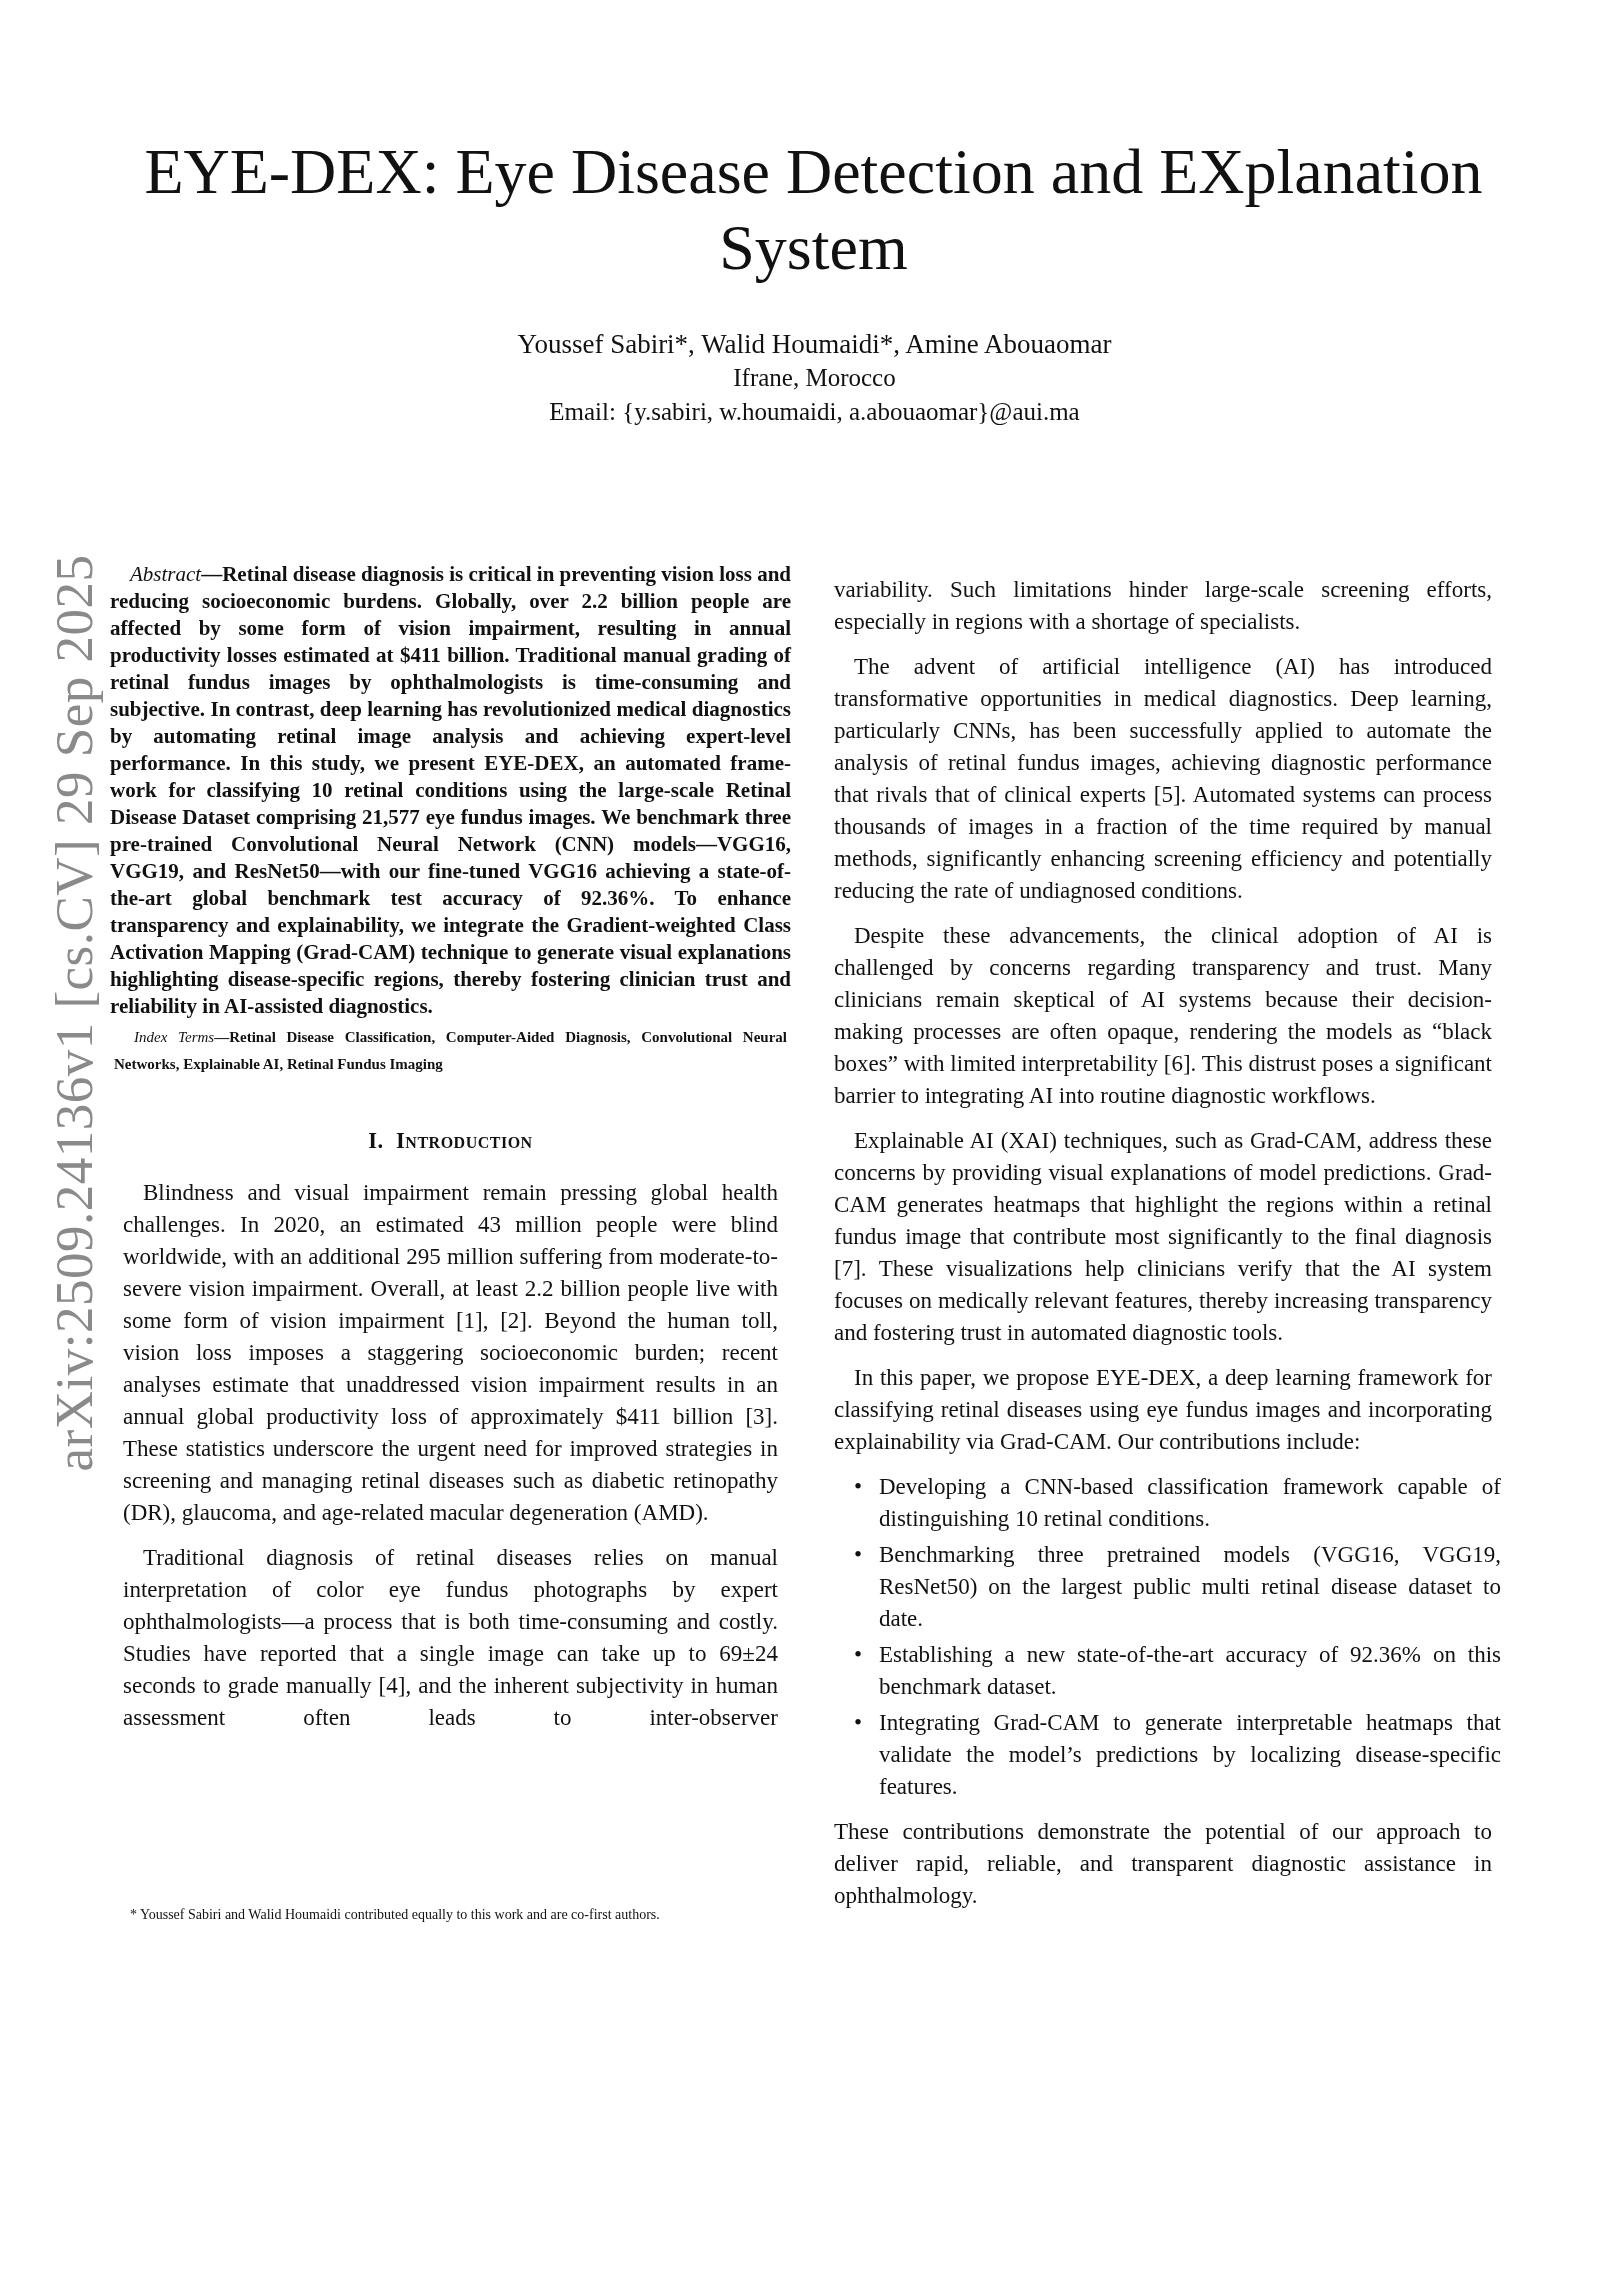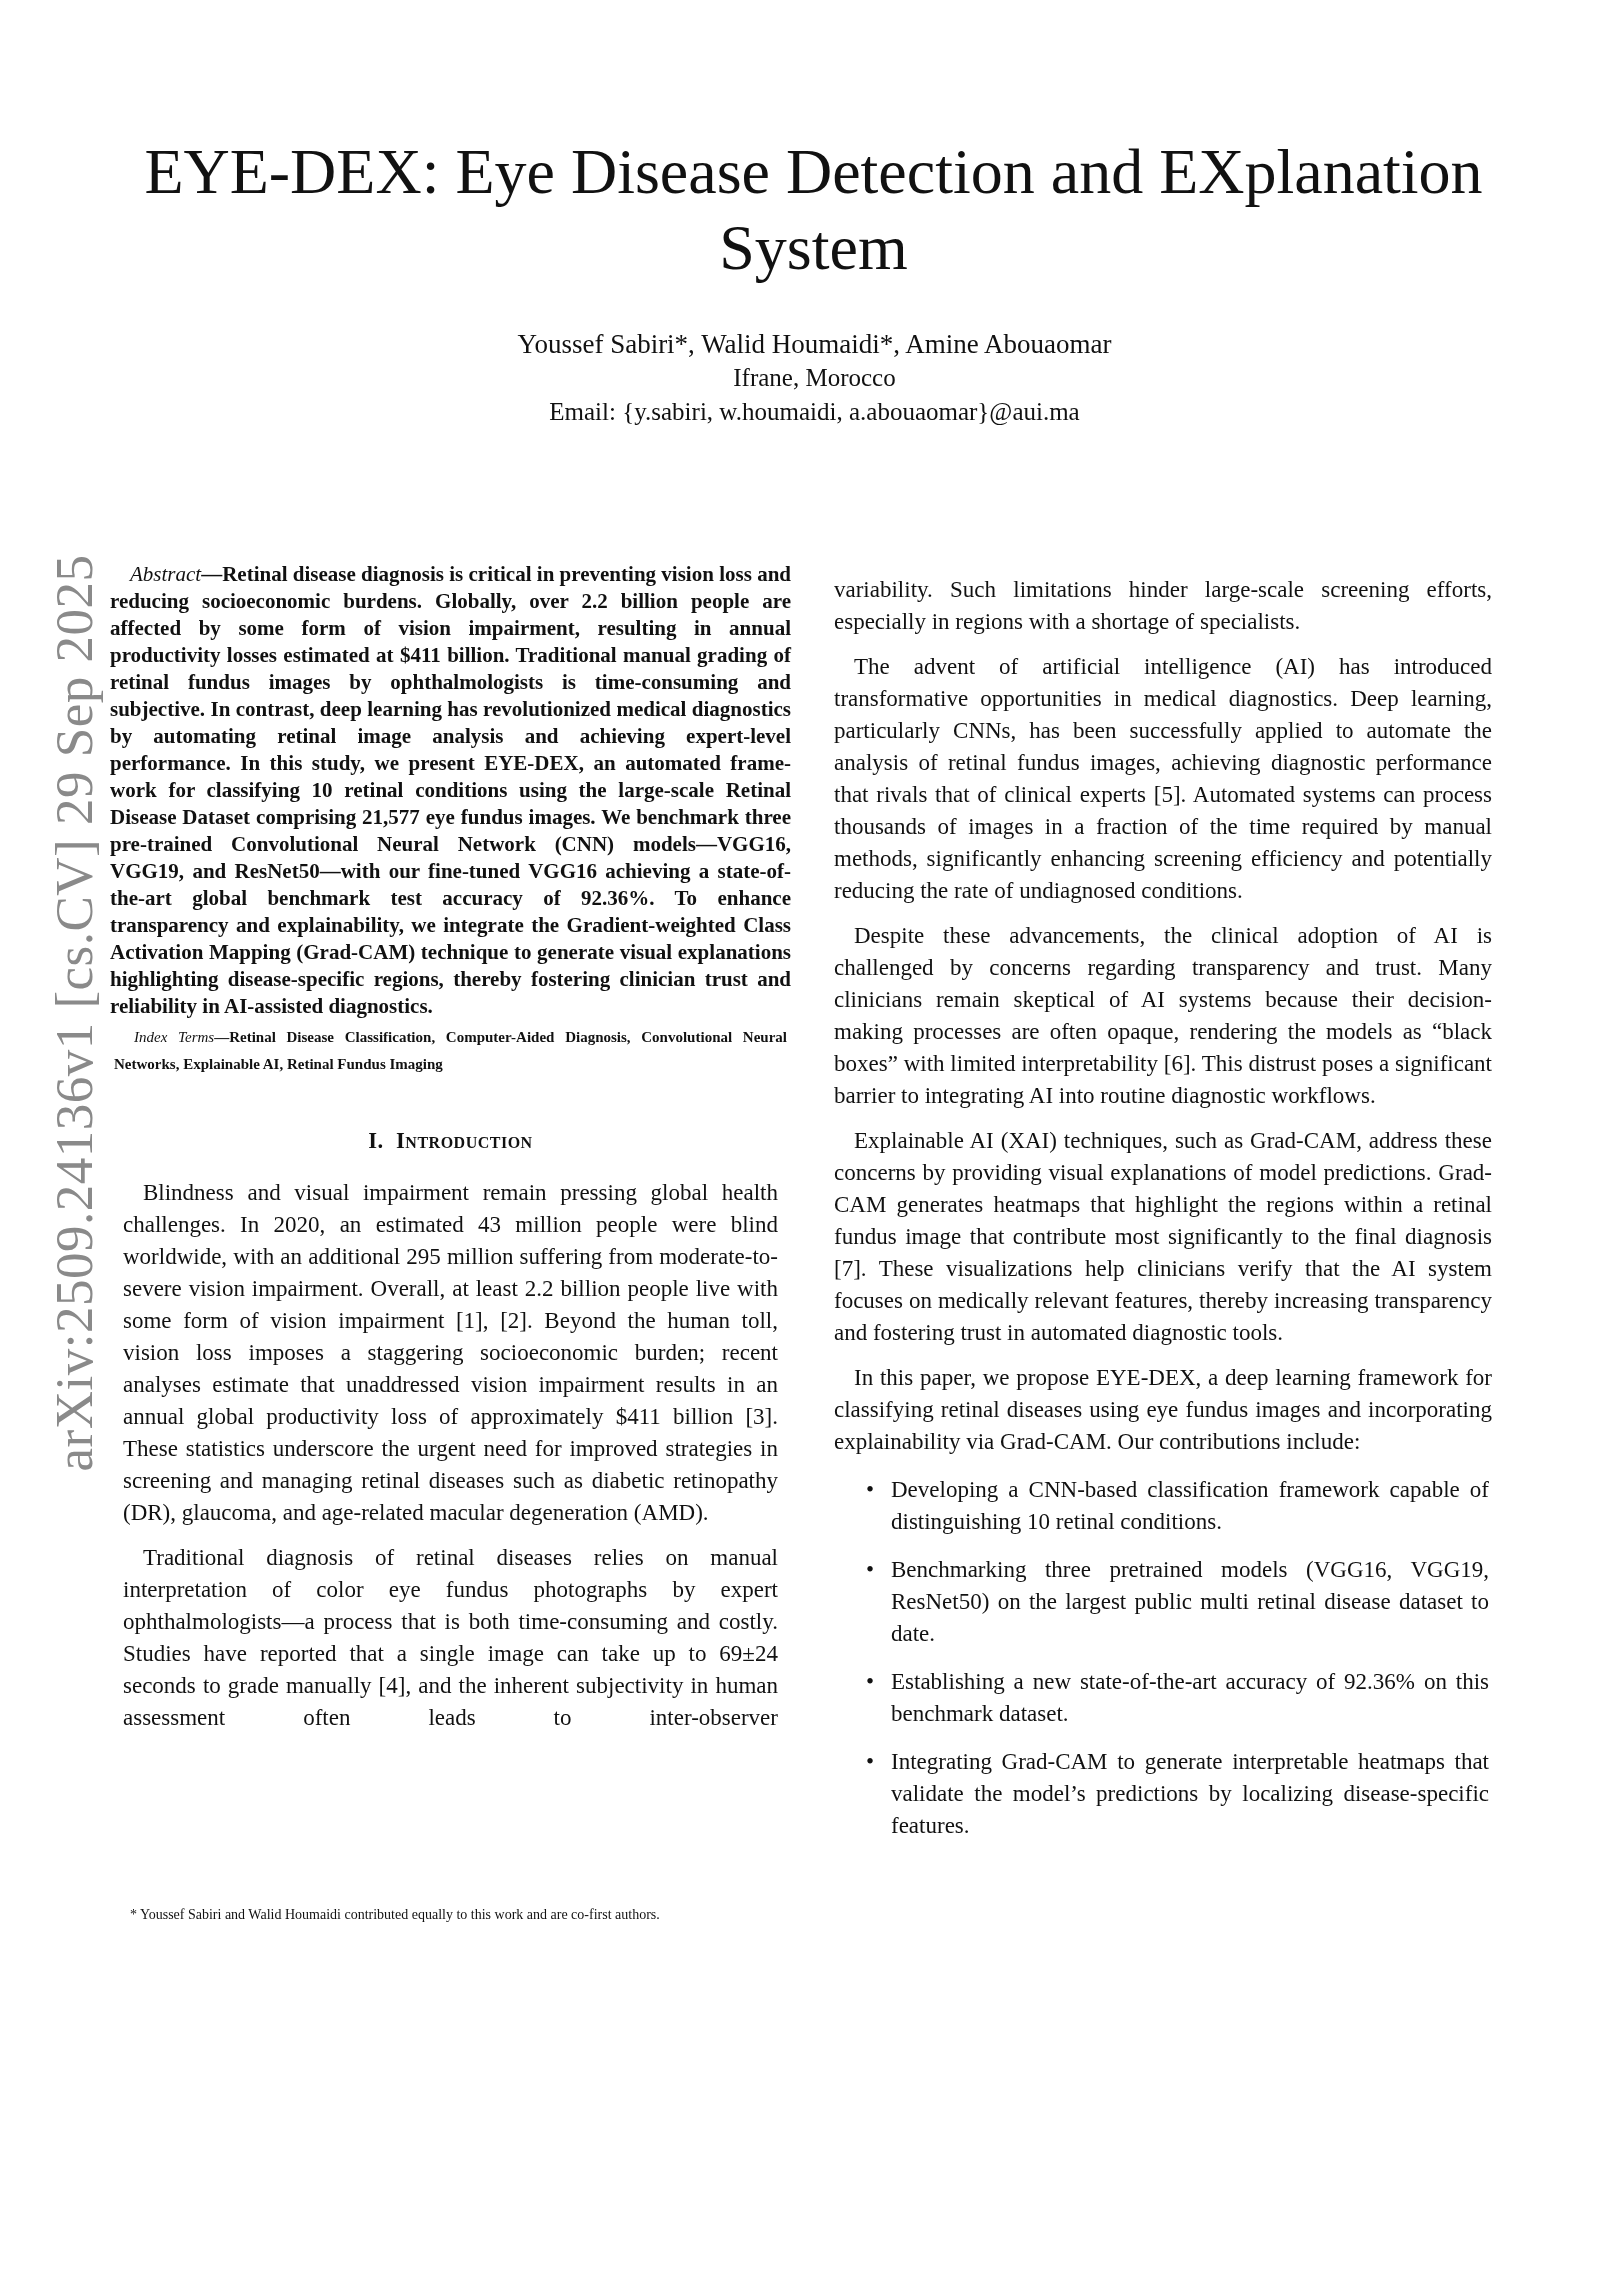"Developing a CNN-based classification" ul.contrib li { margin: 16px -> 4px }
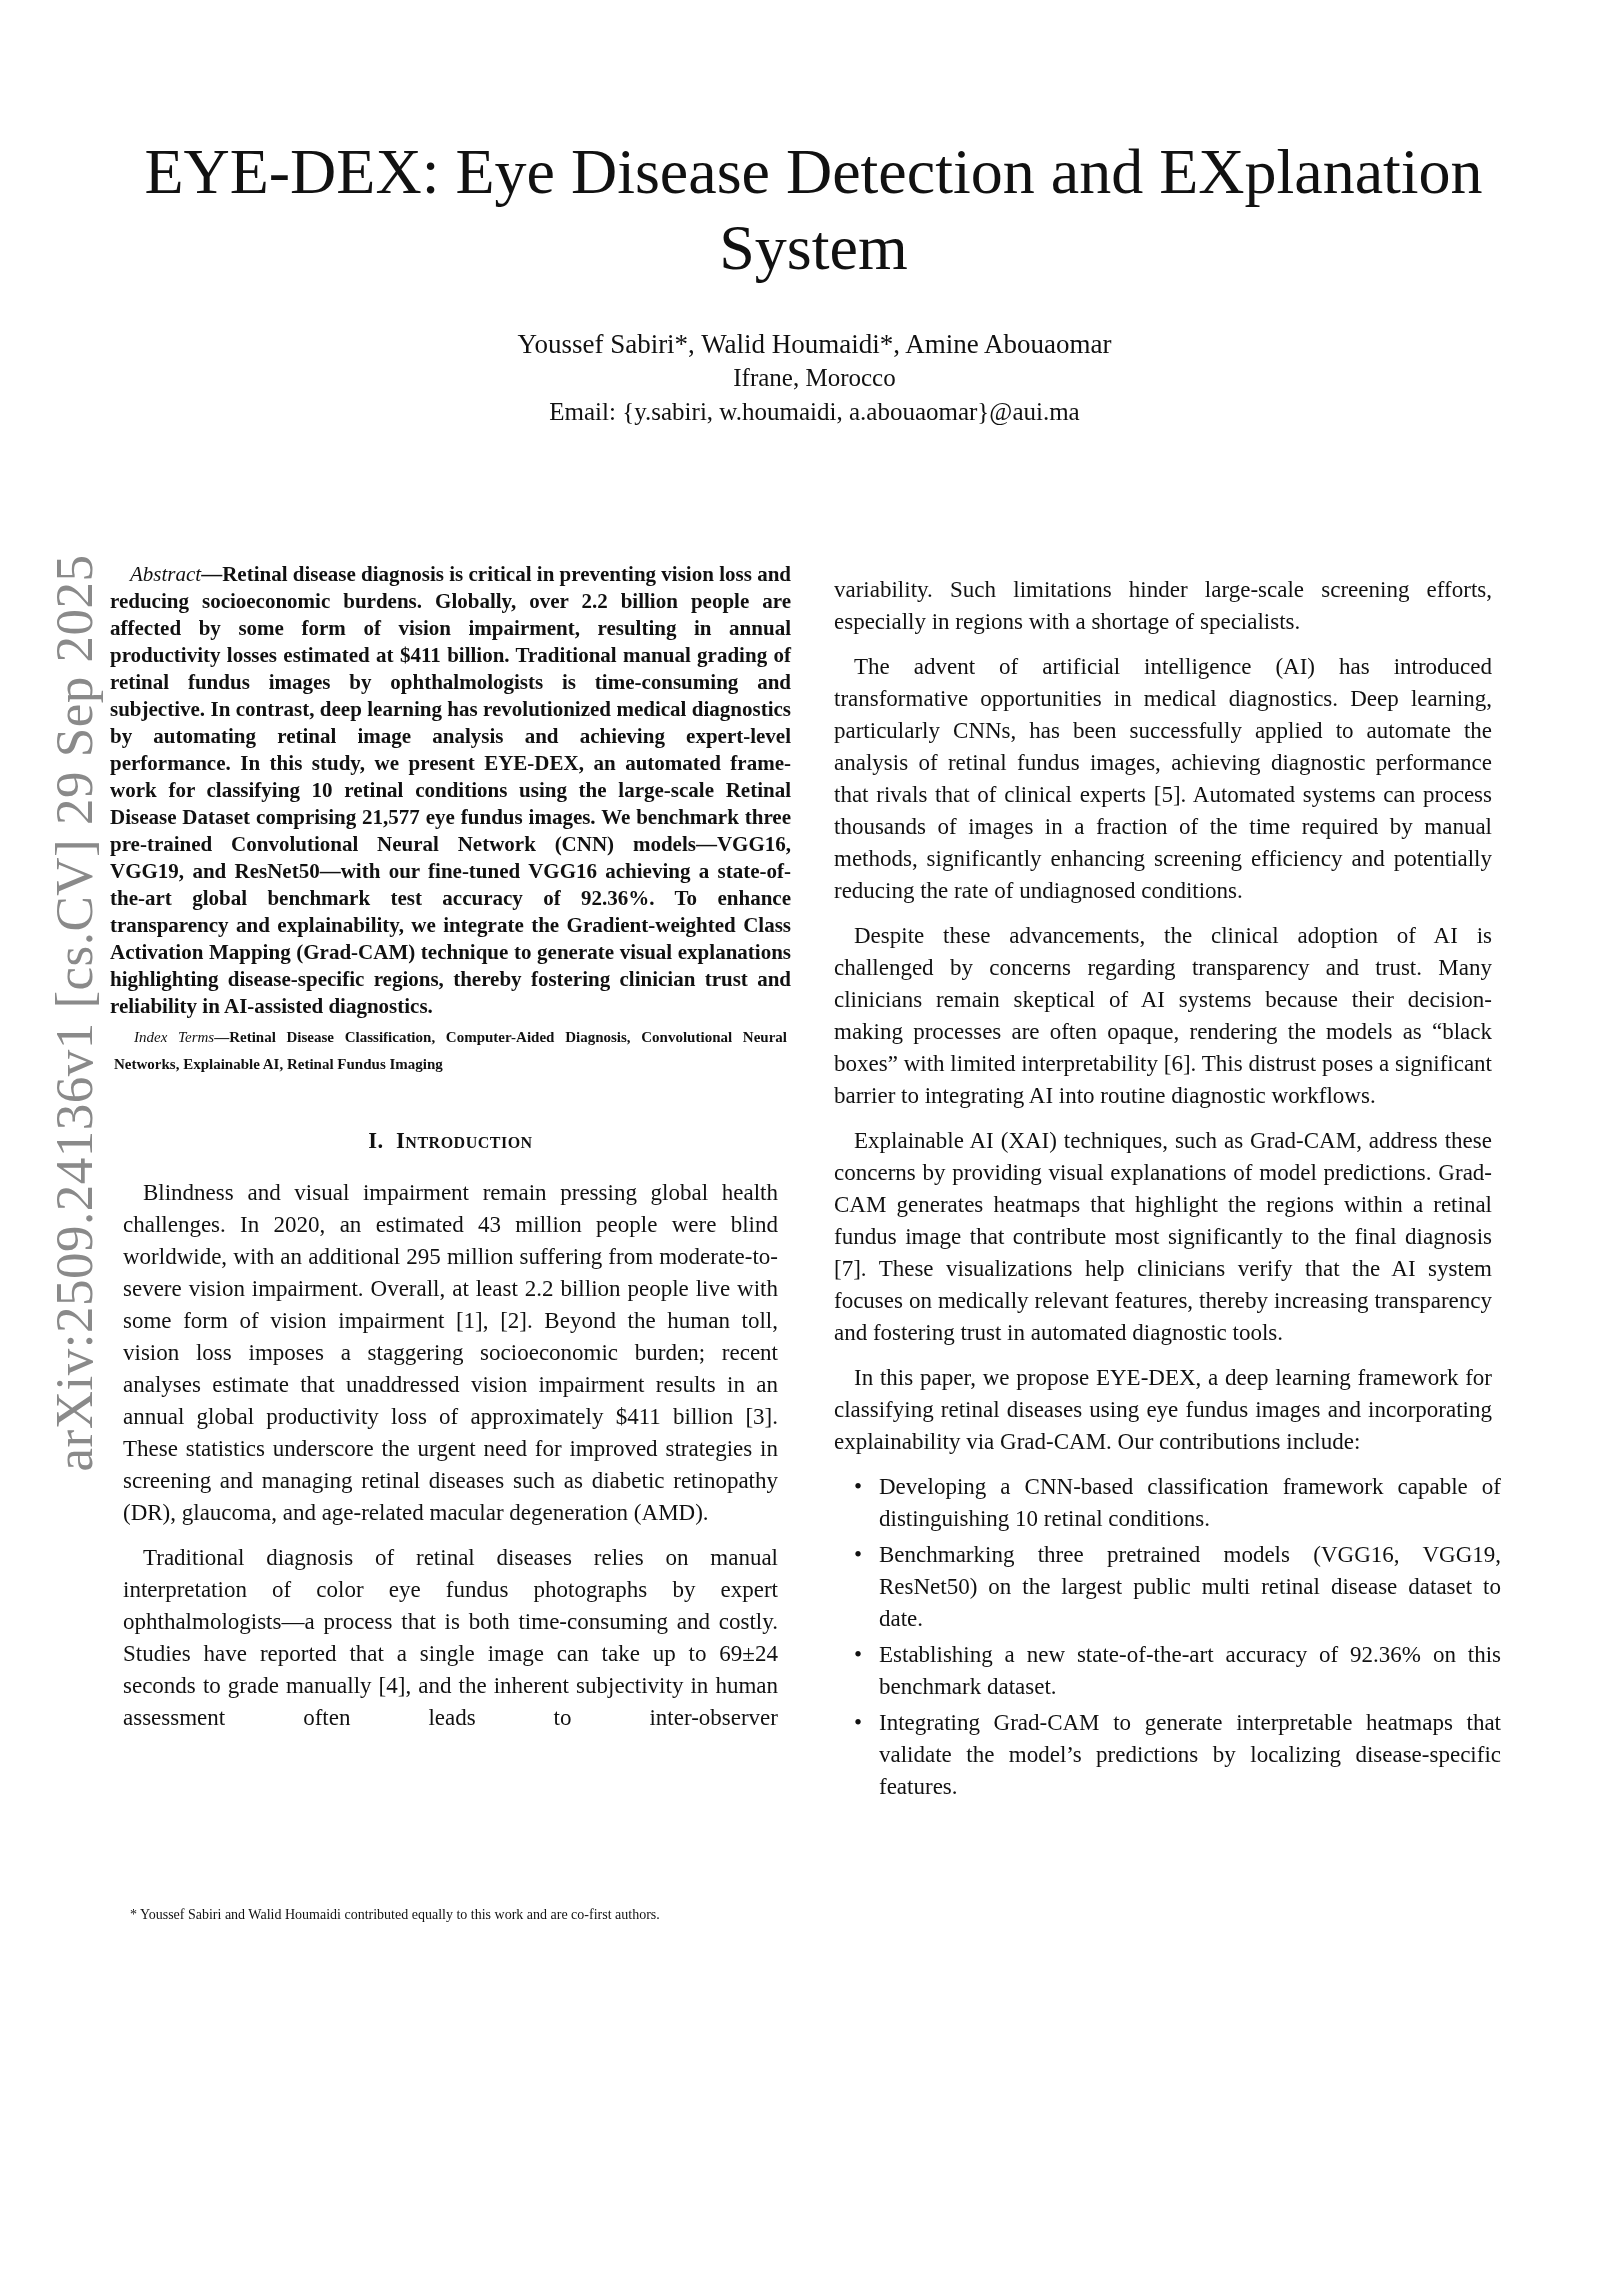"These contributions demonstrate the" p.body { html: none -> <p>These contributions demonstrate the potential of our approach to deliver rapid, reliable, and transparent diagnostic assistance in ophthalmology.</p> }
